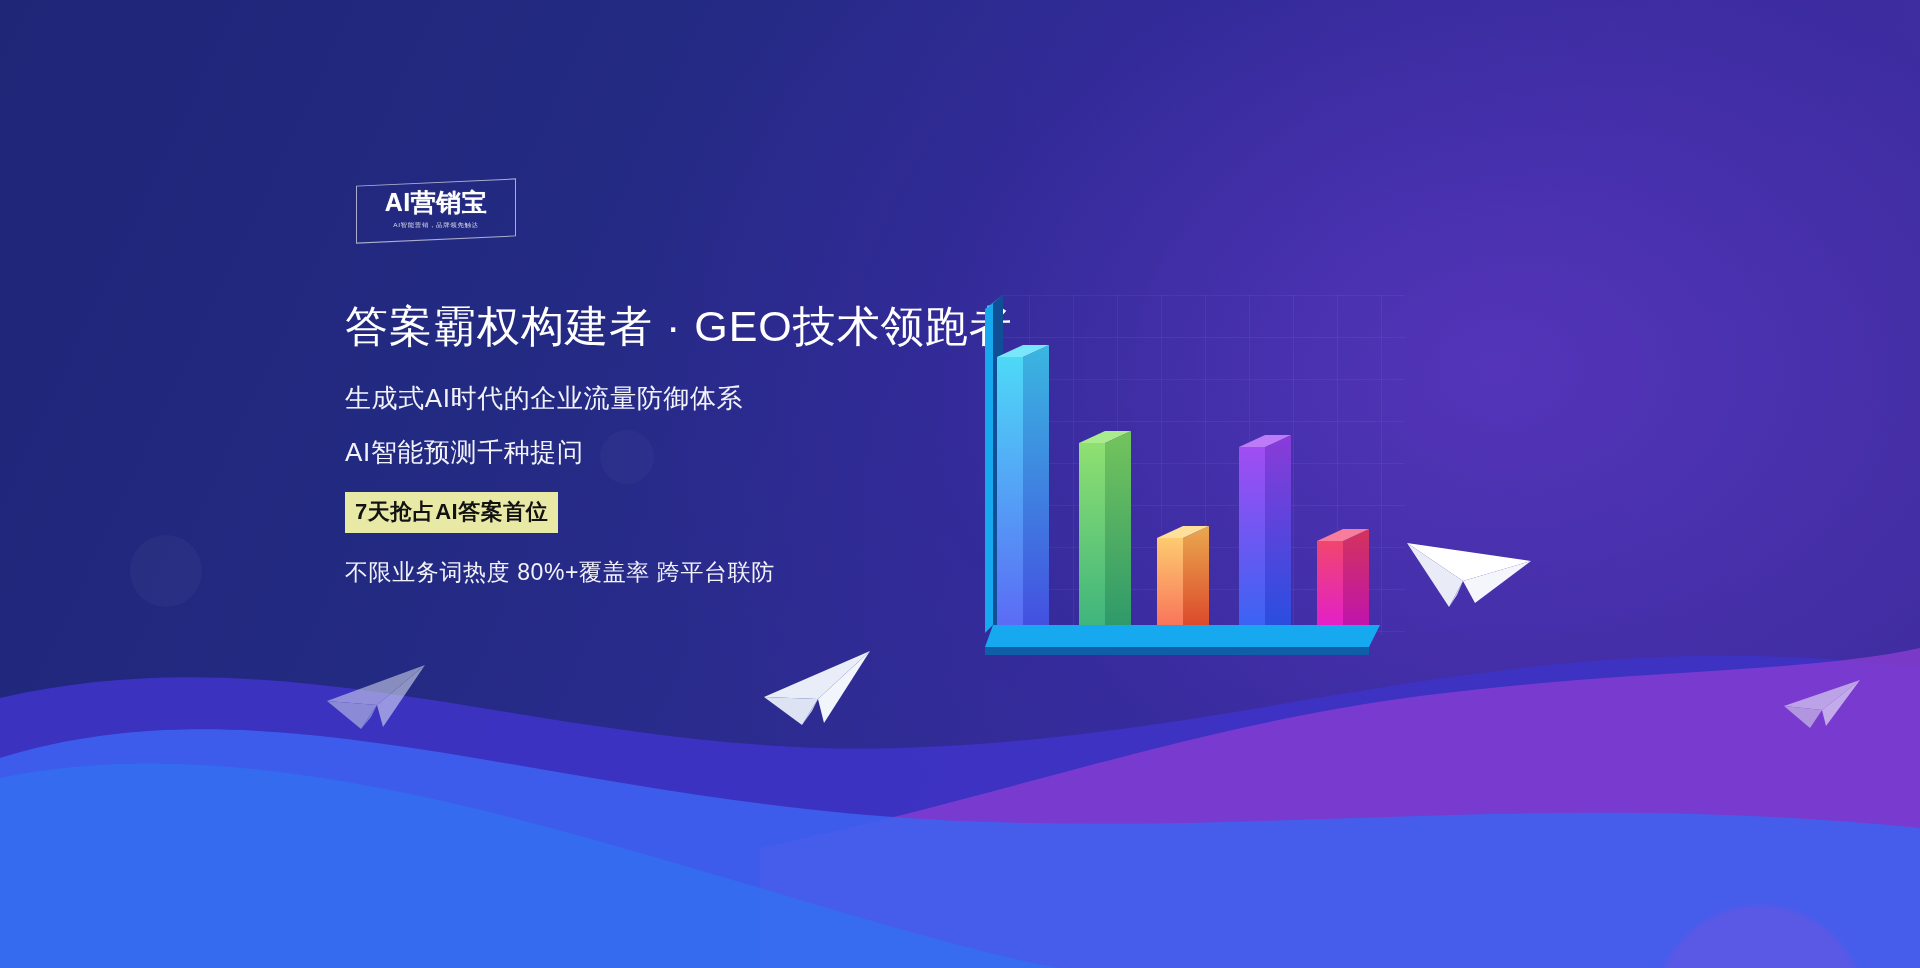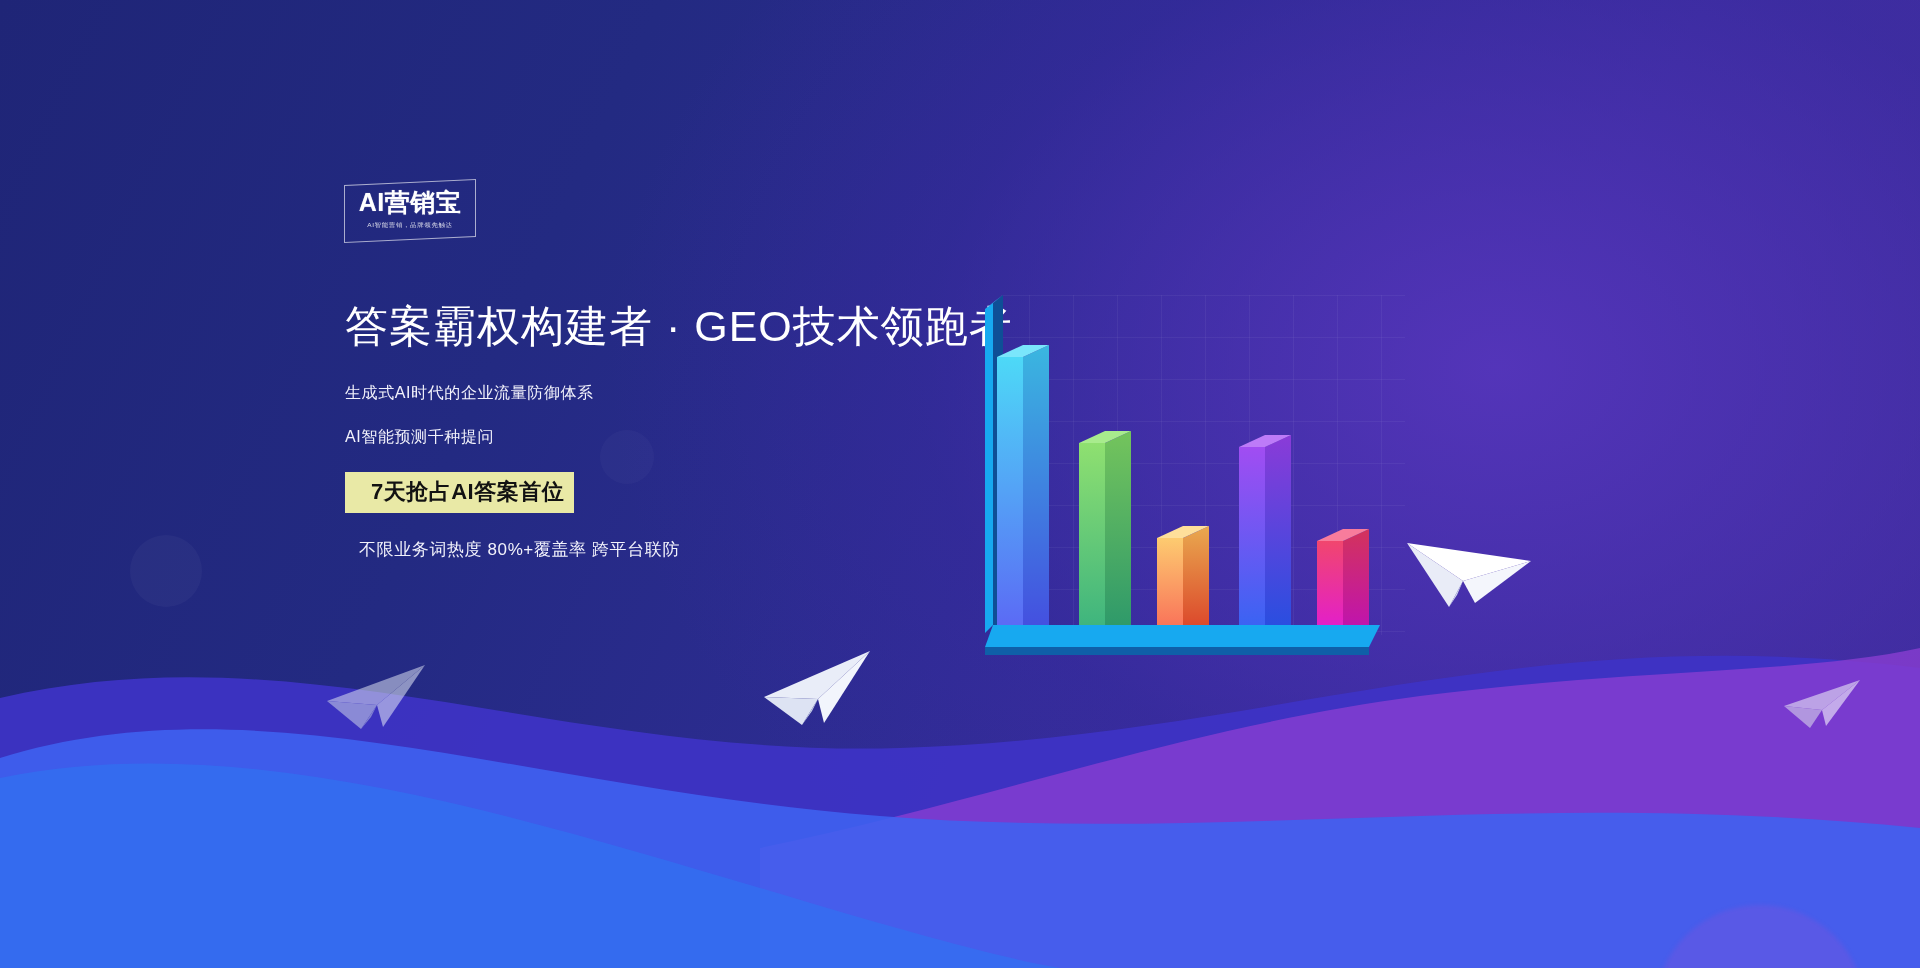"AI营销宝" .logo-wrap { left: 344px -> 356px; width: 132px -> 160px }
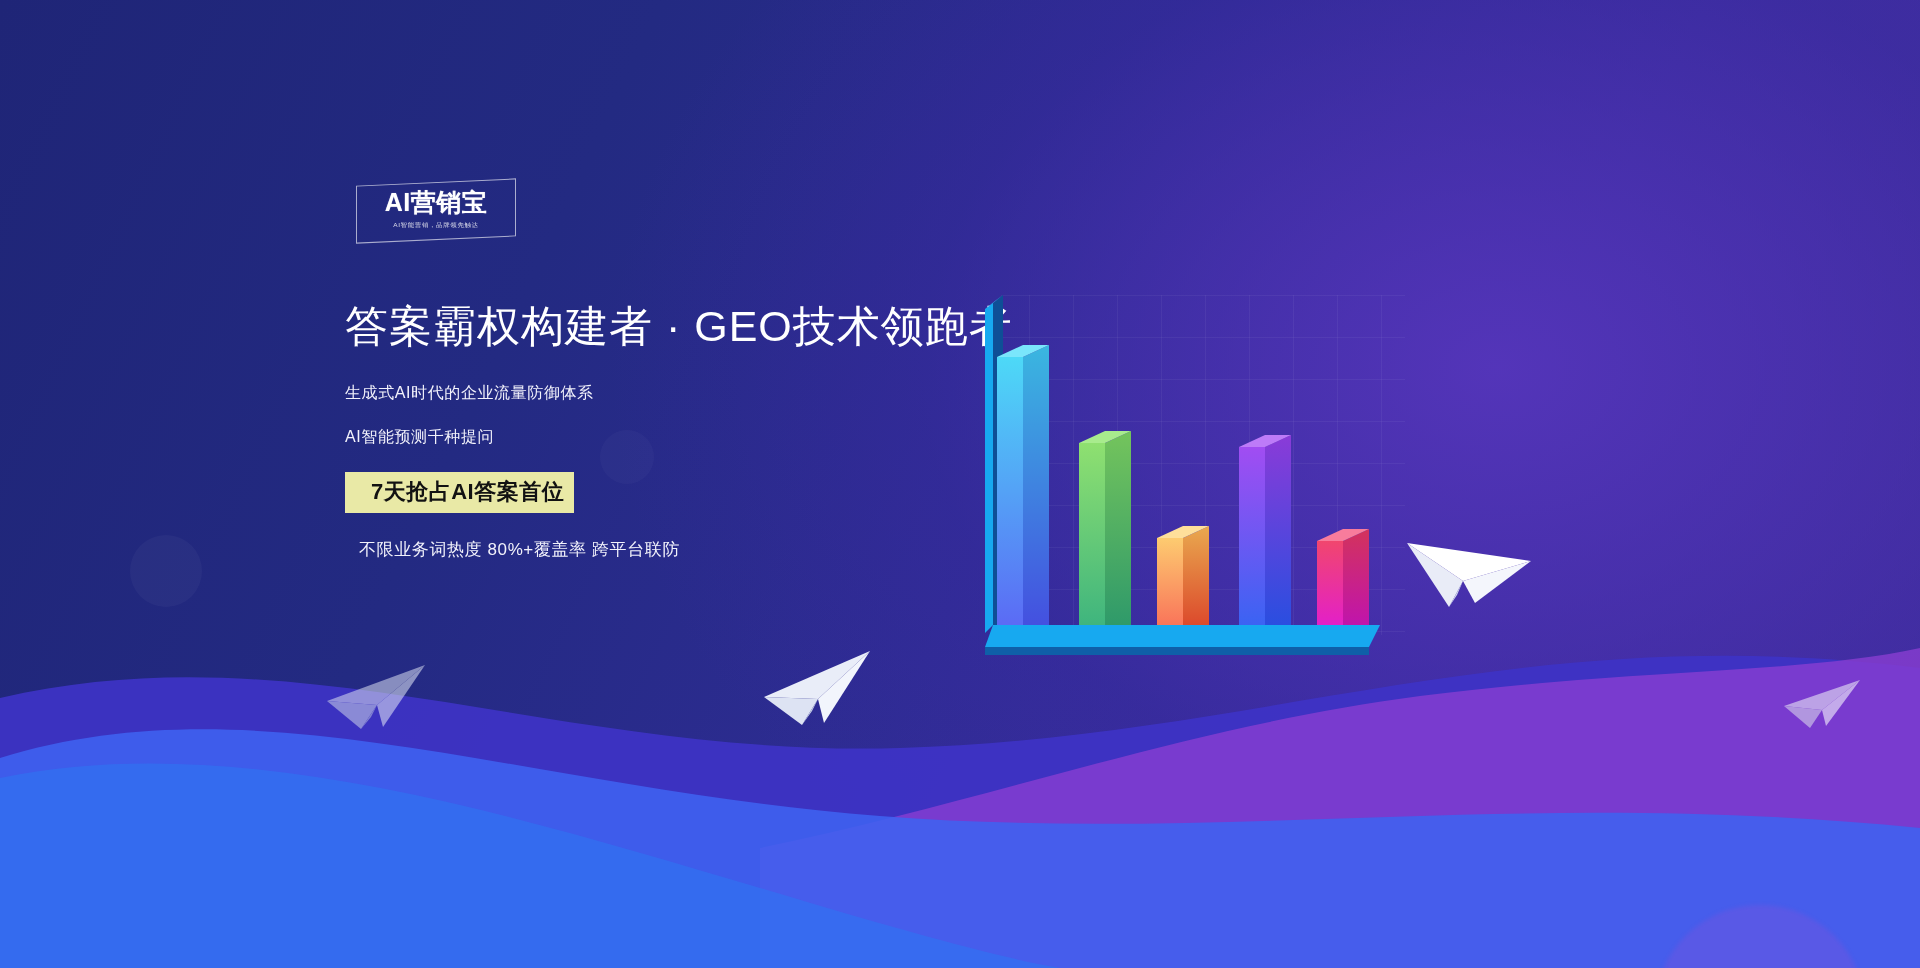"生成式AI时代的企业流量防御体系" .sub-line { font-size: 16px -> 26px }
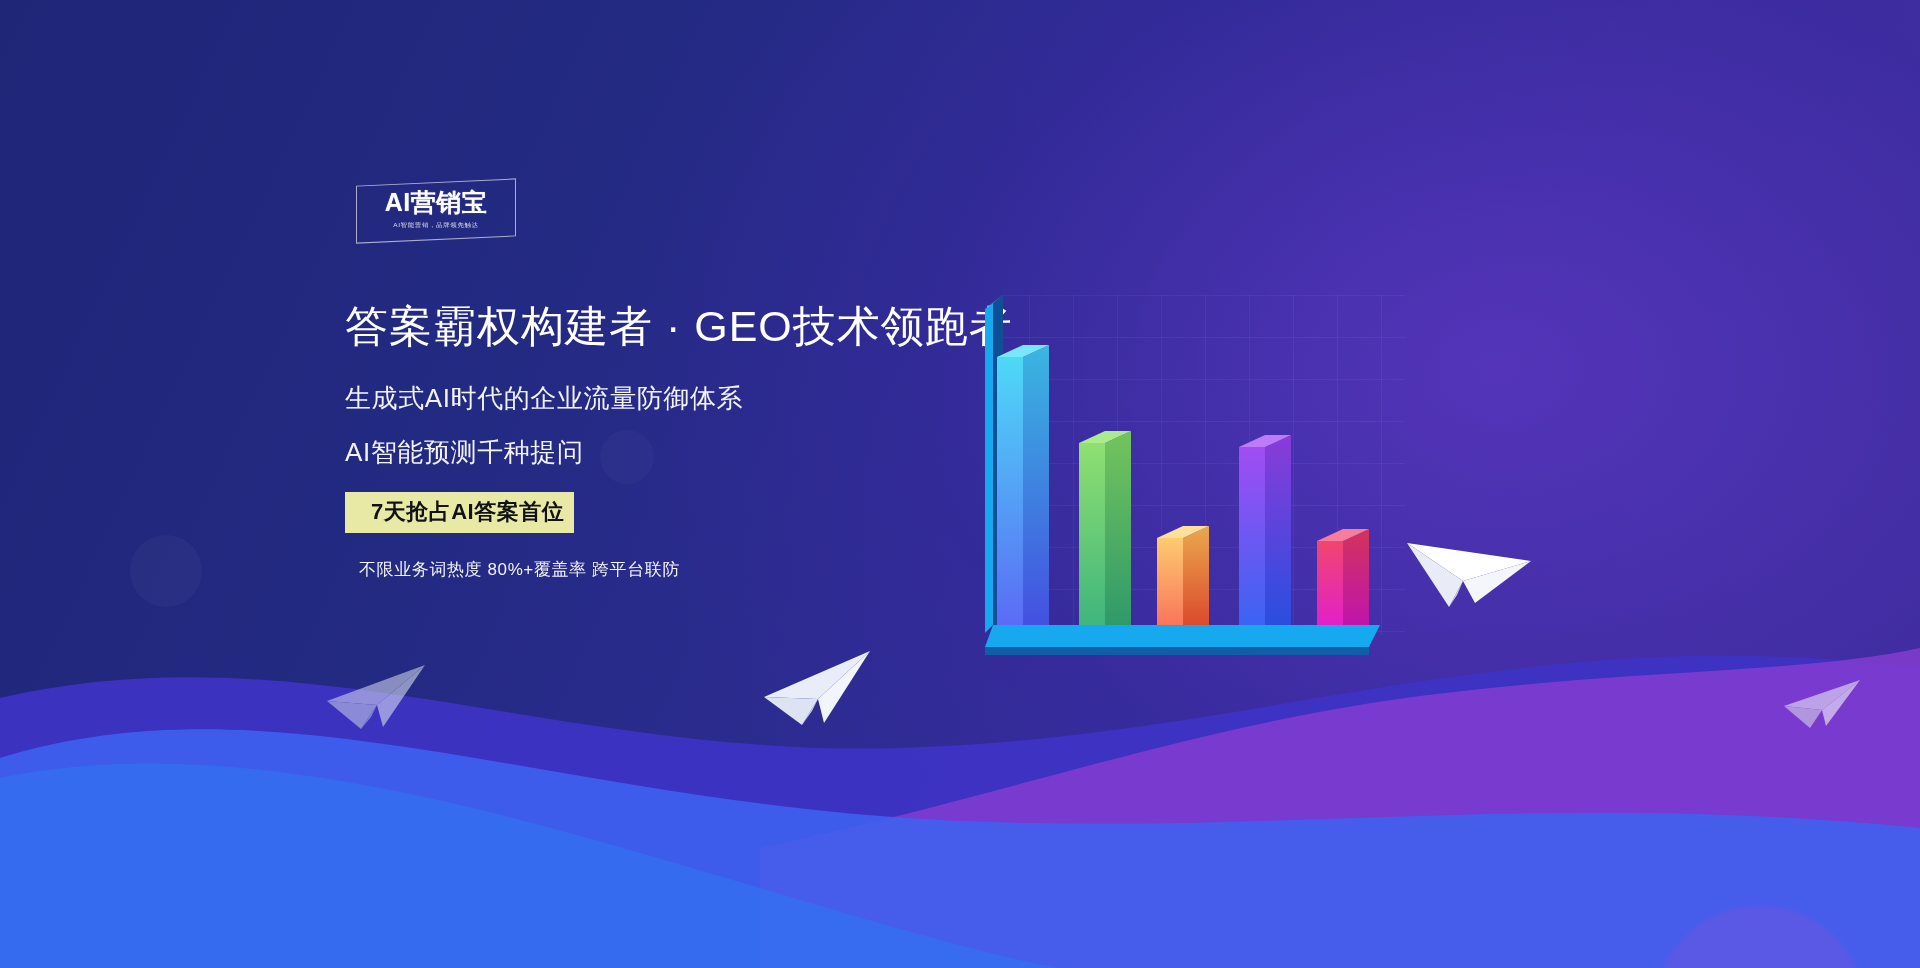"7天抢占AI答案首位" .highlight { padding: 9px 10px 10px 26px -> 9px 10px 10px 10px }
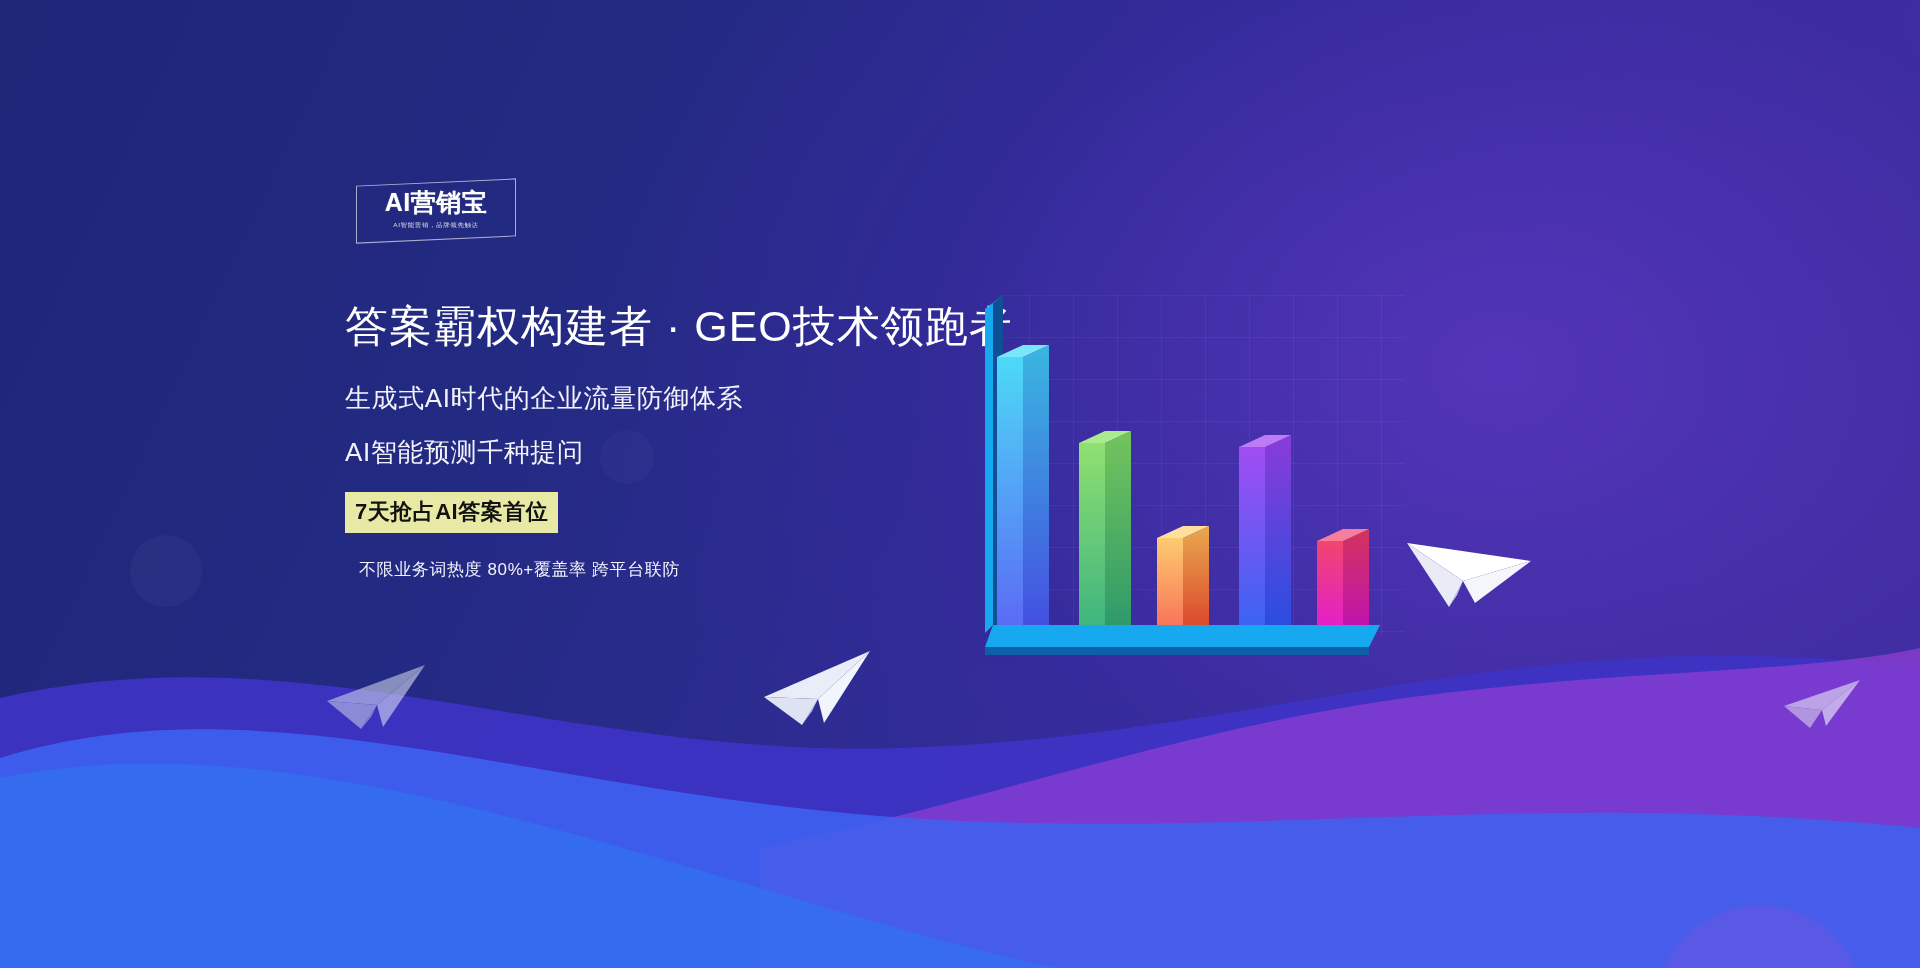"不限业务词热度 80%+覆盖率 跨平台联防" .sub-4 { font-size: 17px -> 23px; margin-left: 14px -> none }
